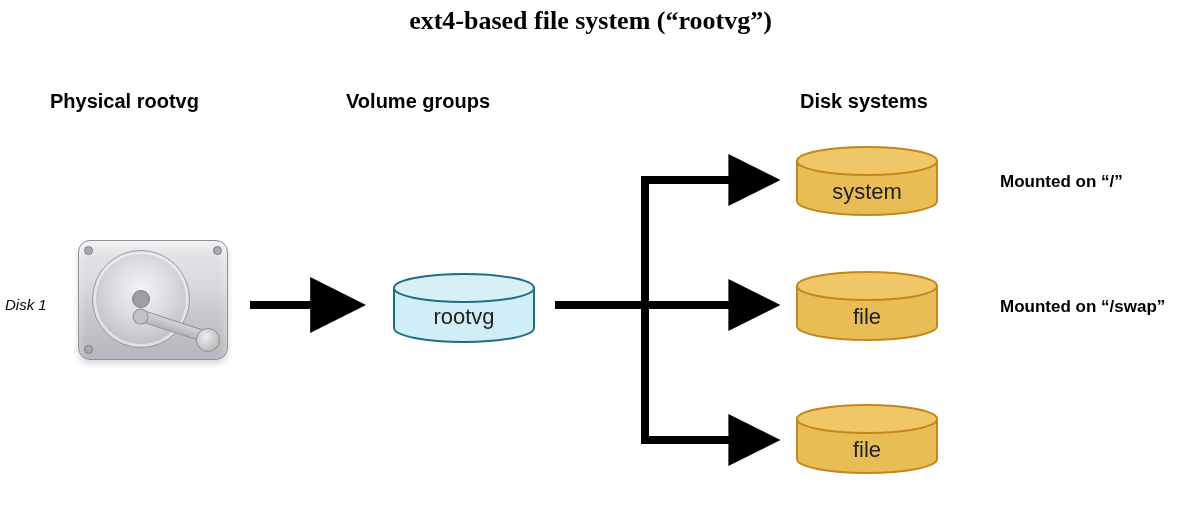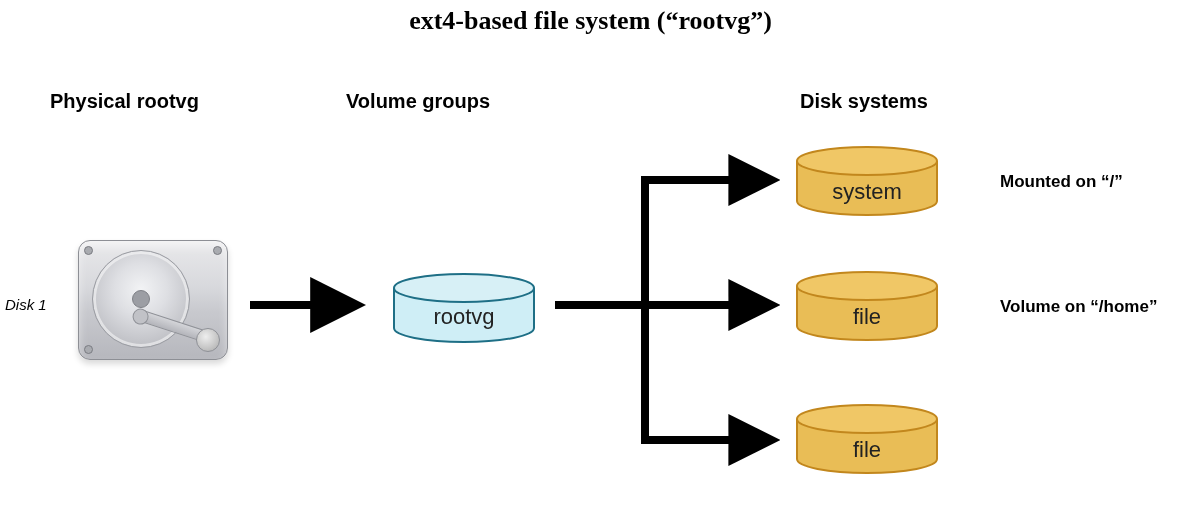"Volume on “/home”" div.caption { text: Volume on “/home -> Mounted on “/swap }
